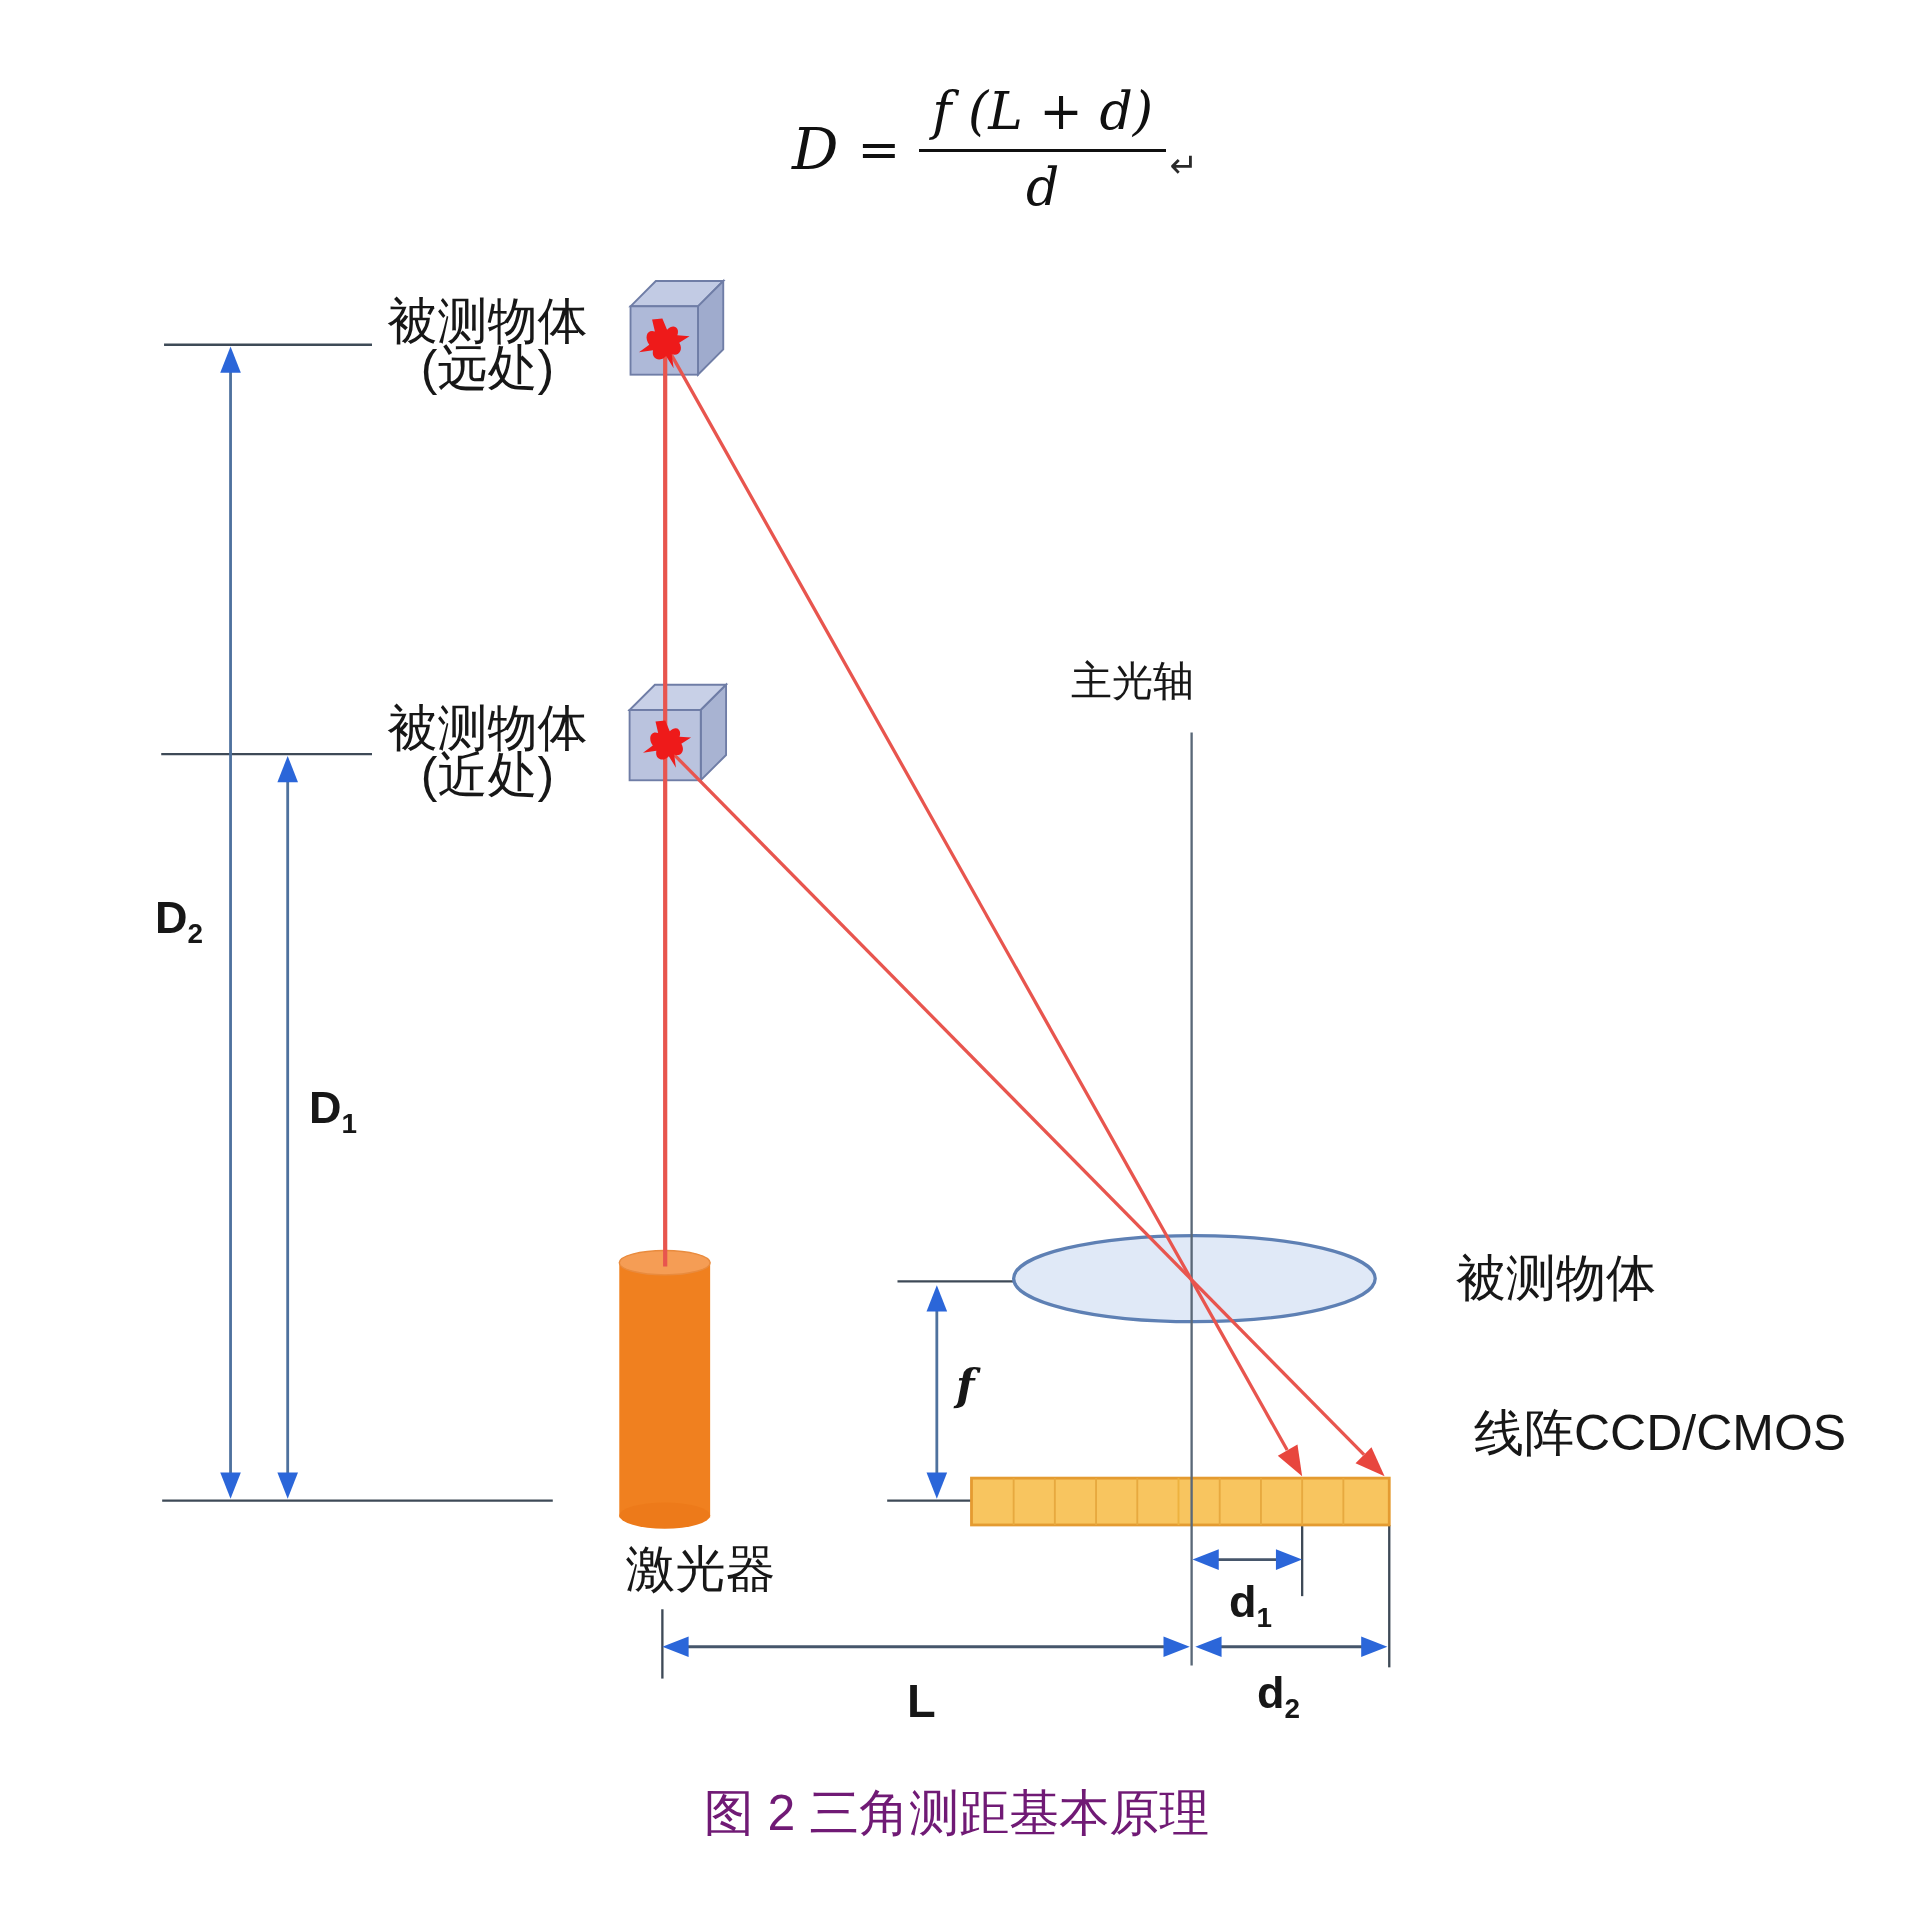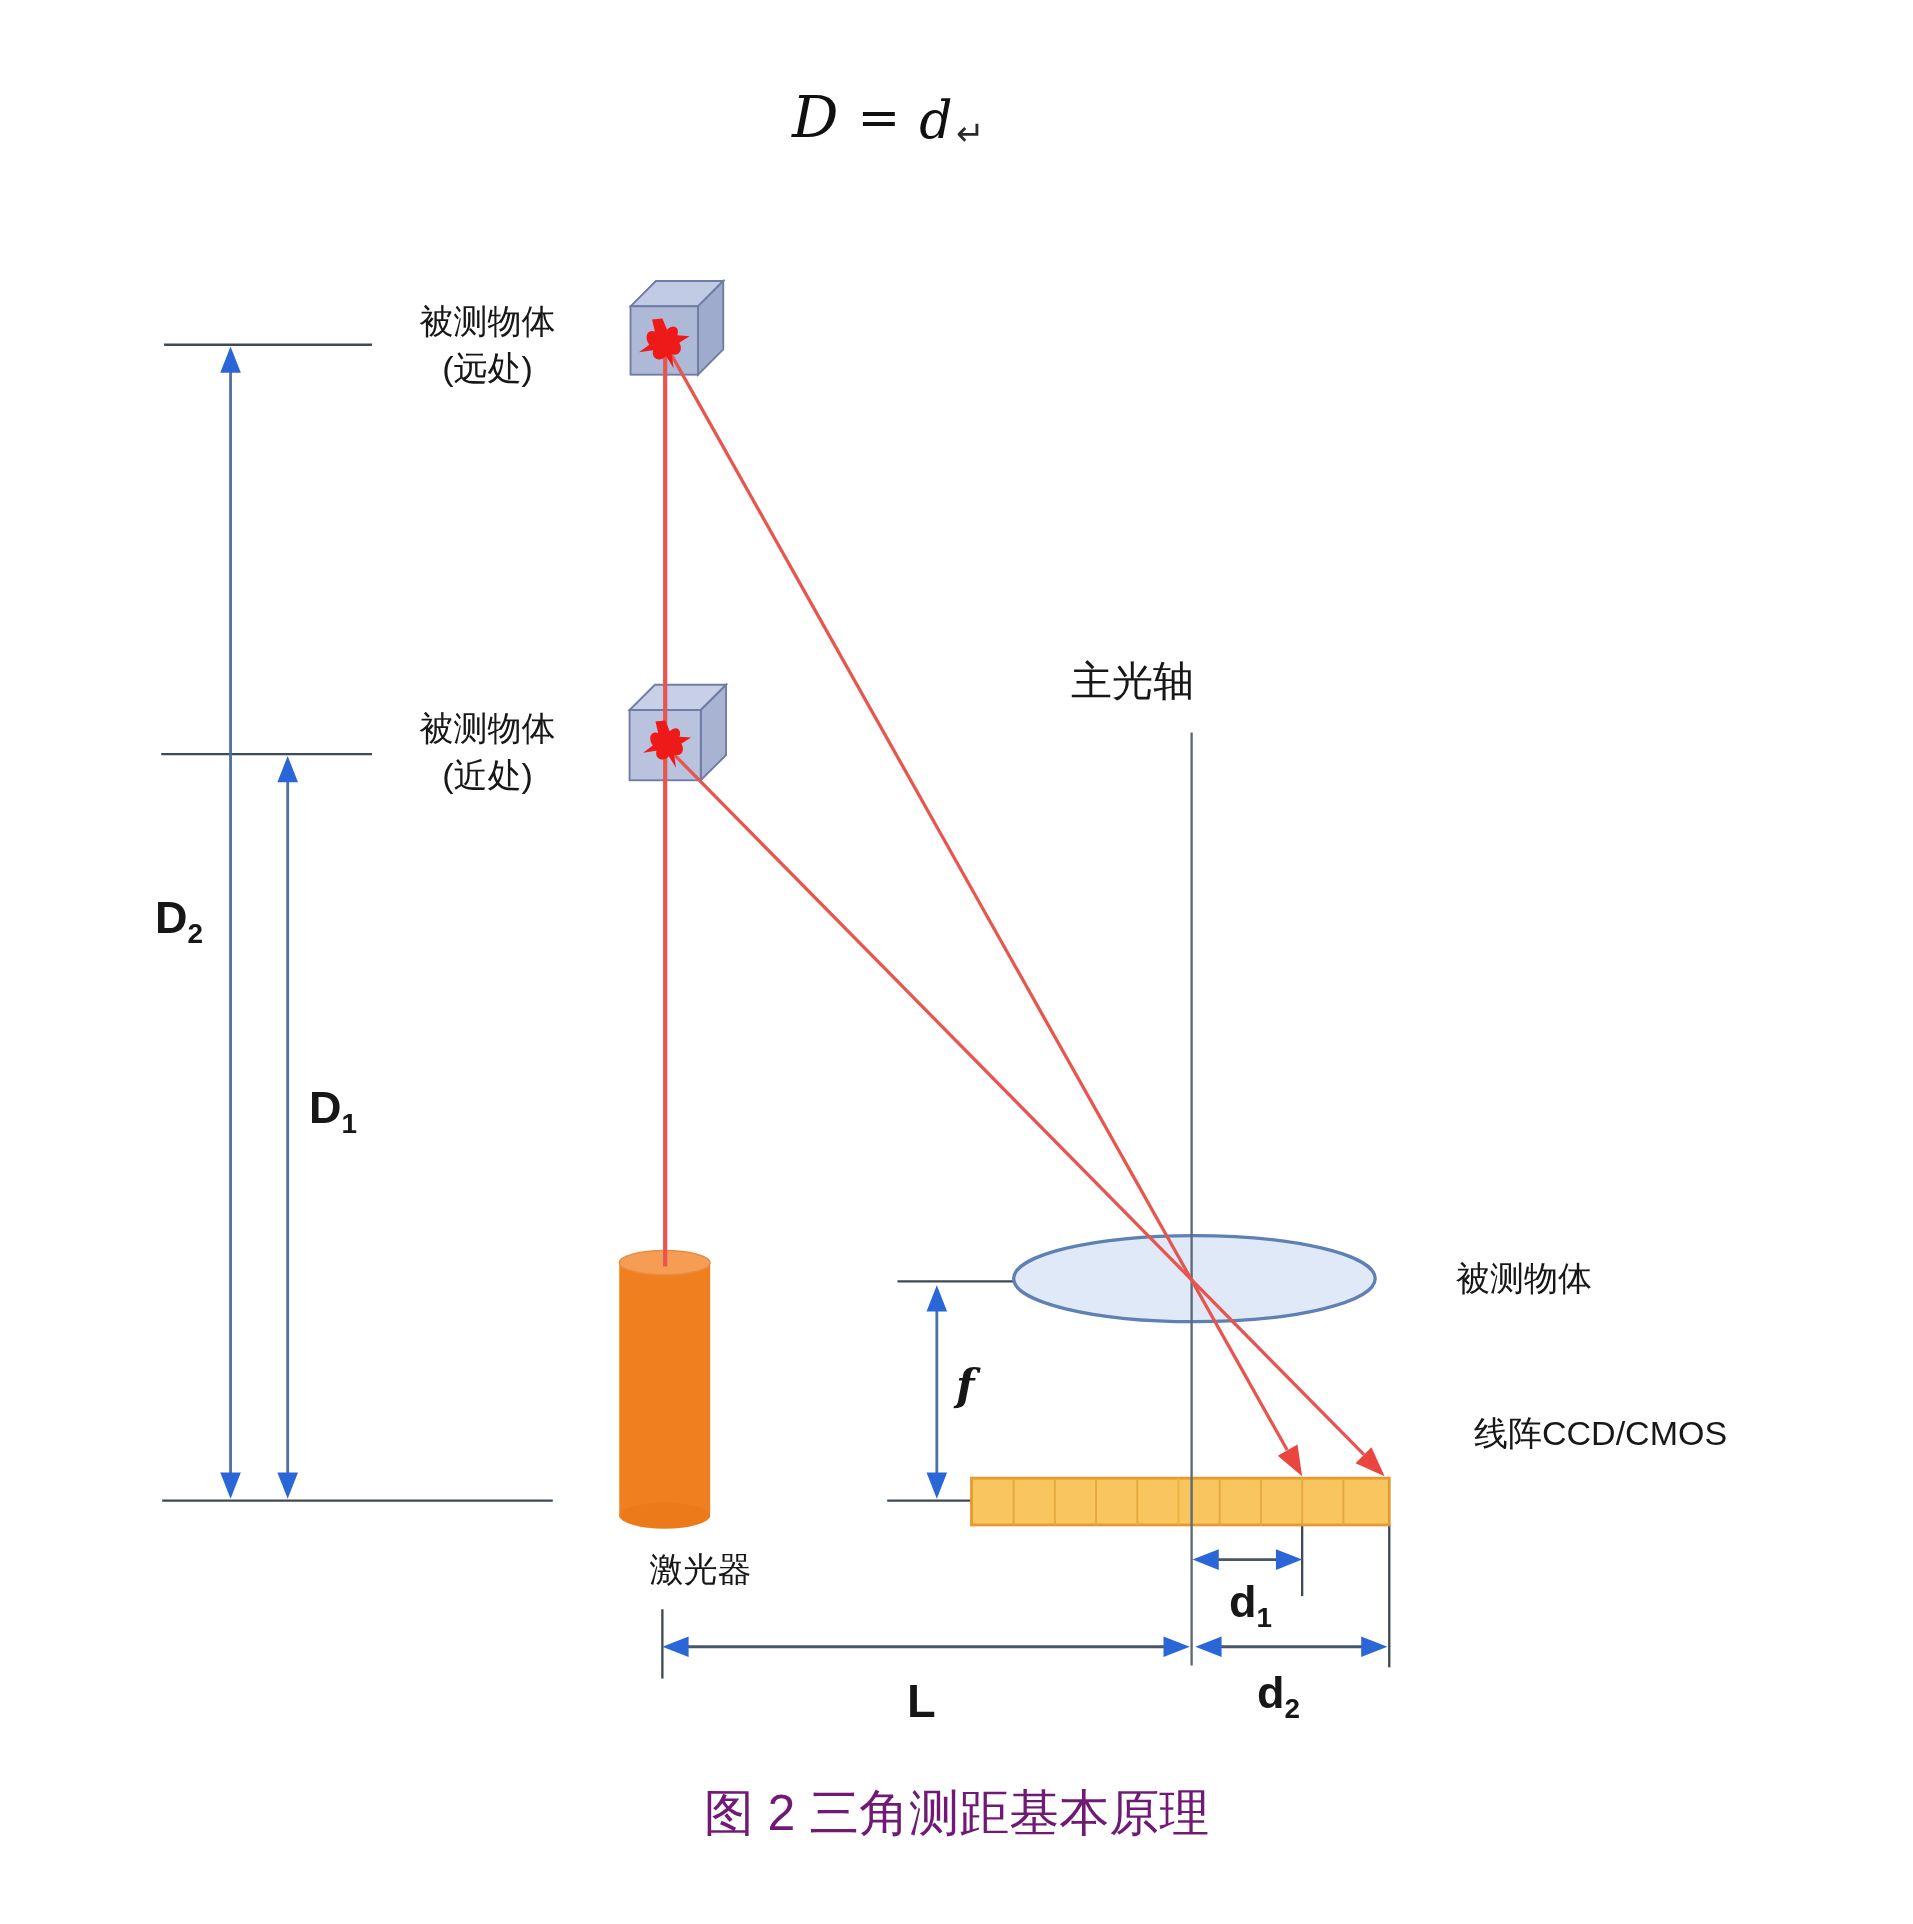"f (L + d)" span.num { html: none -> <span>f (L + d)</span> }
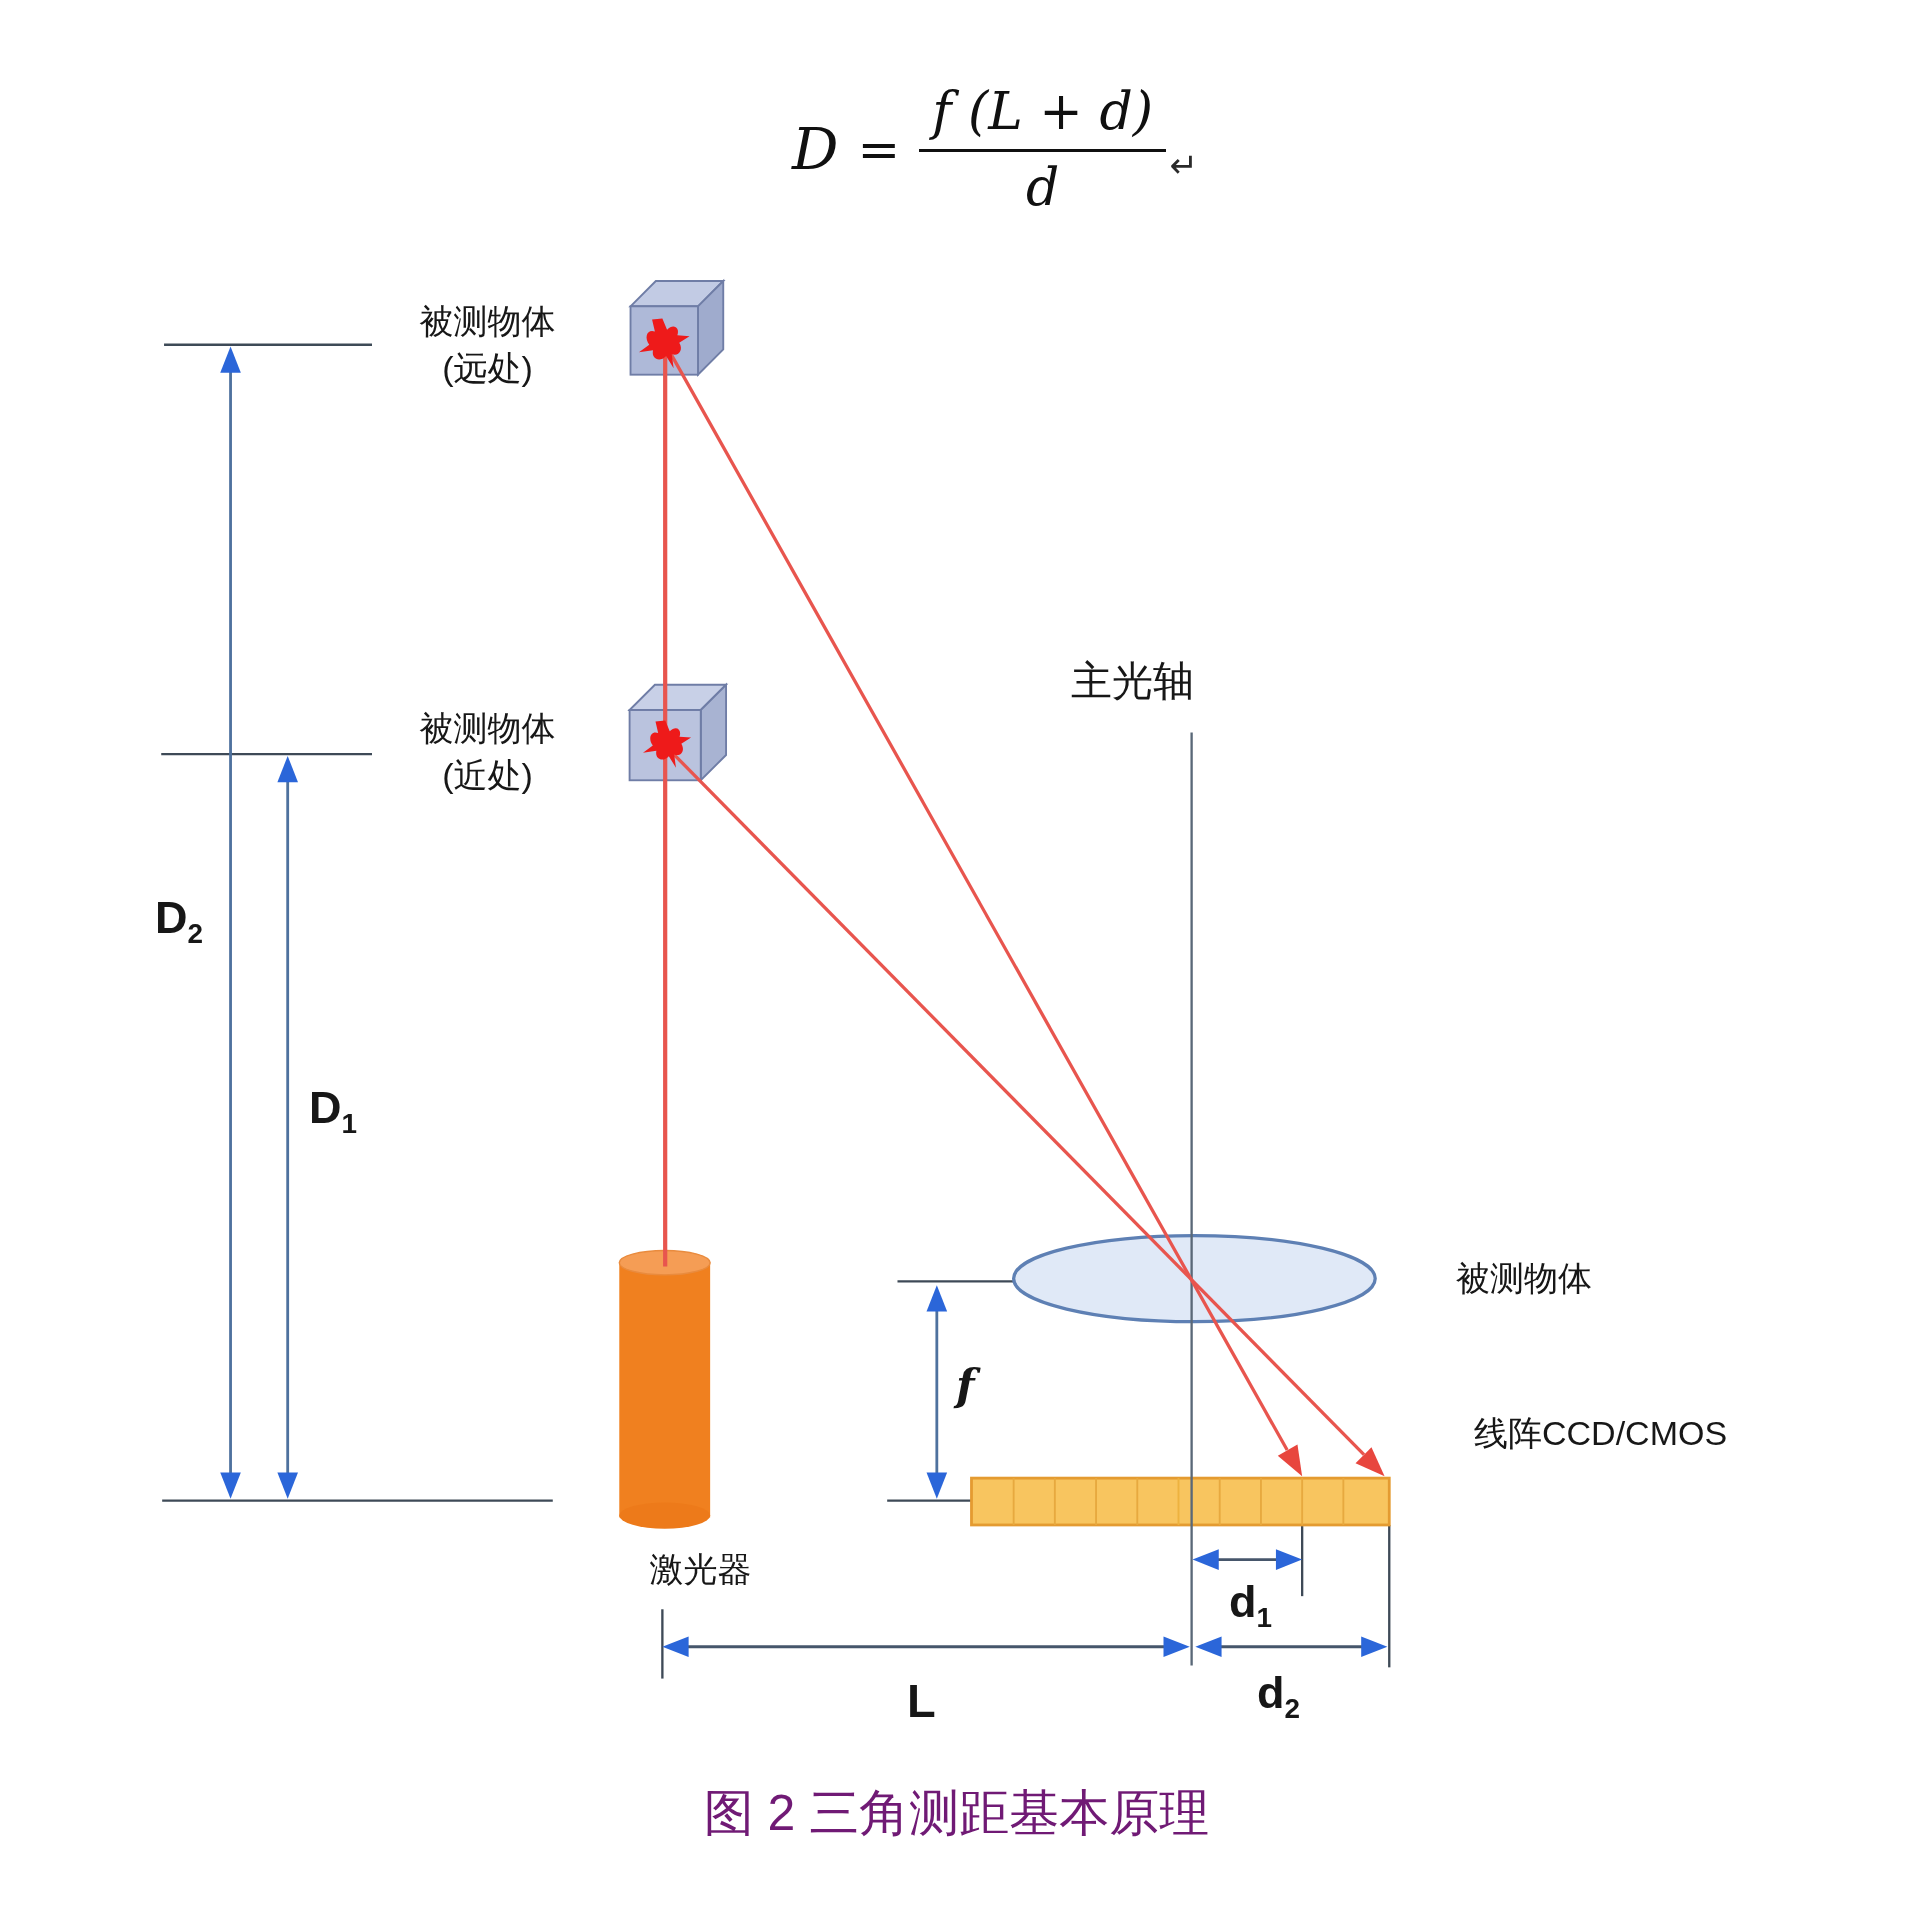"被测物体" .cjk { font-size: 34px -> 50px }
